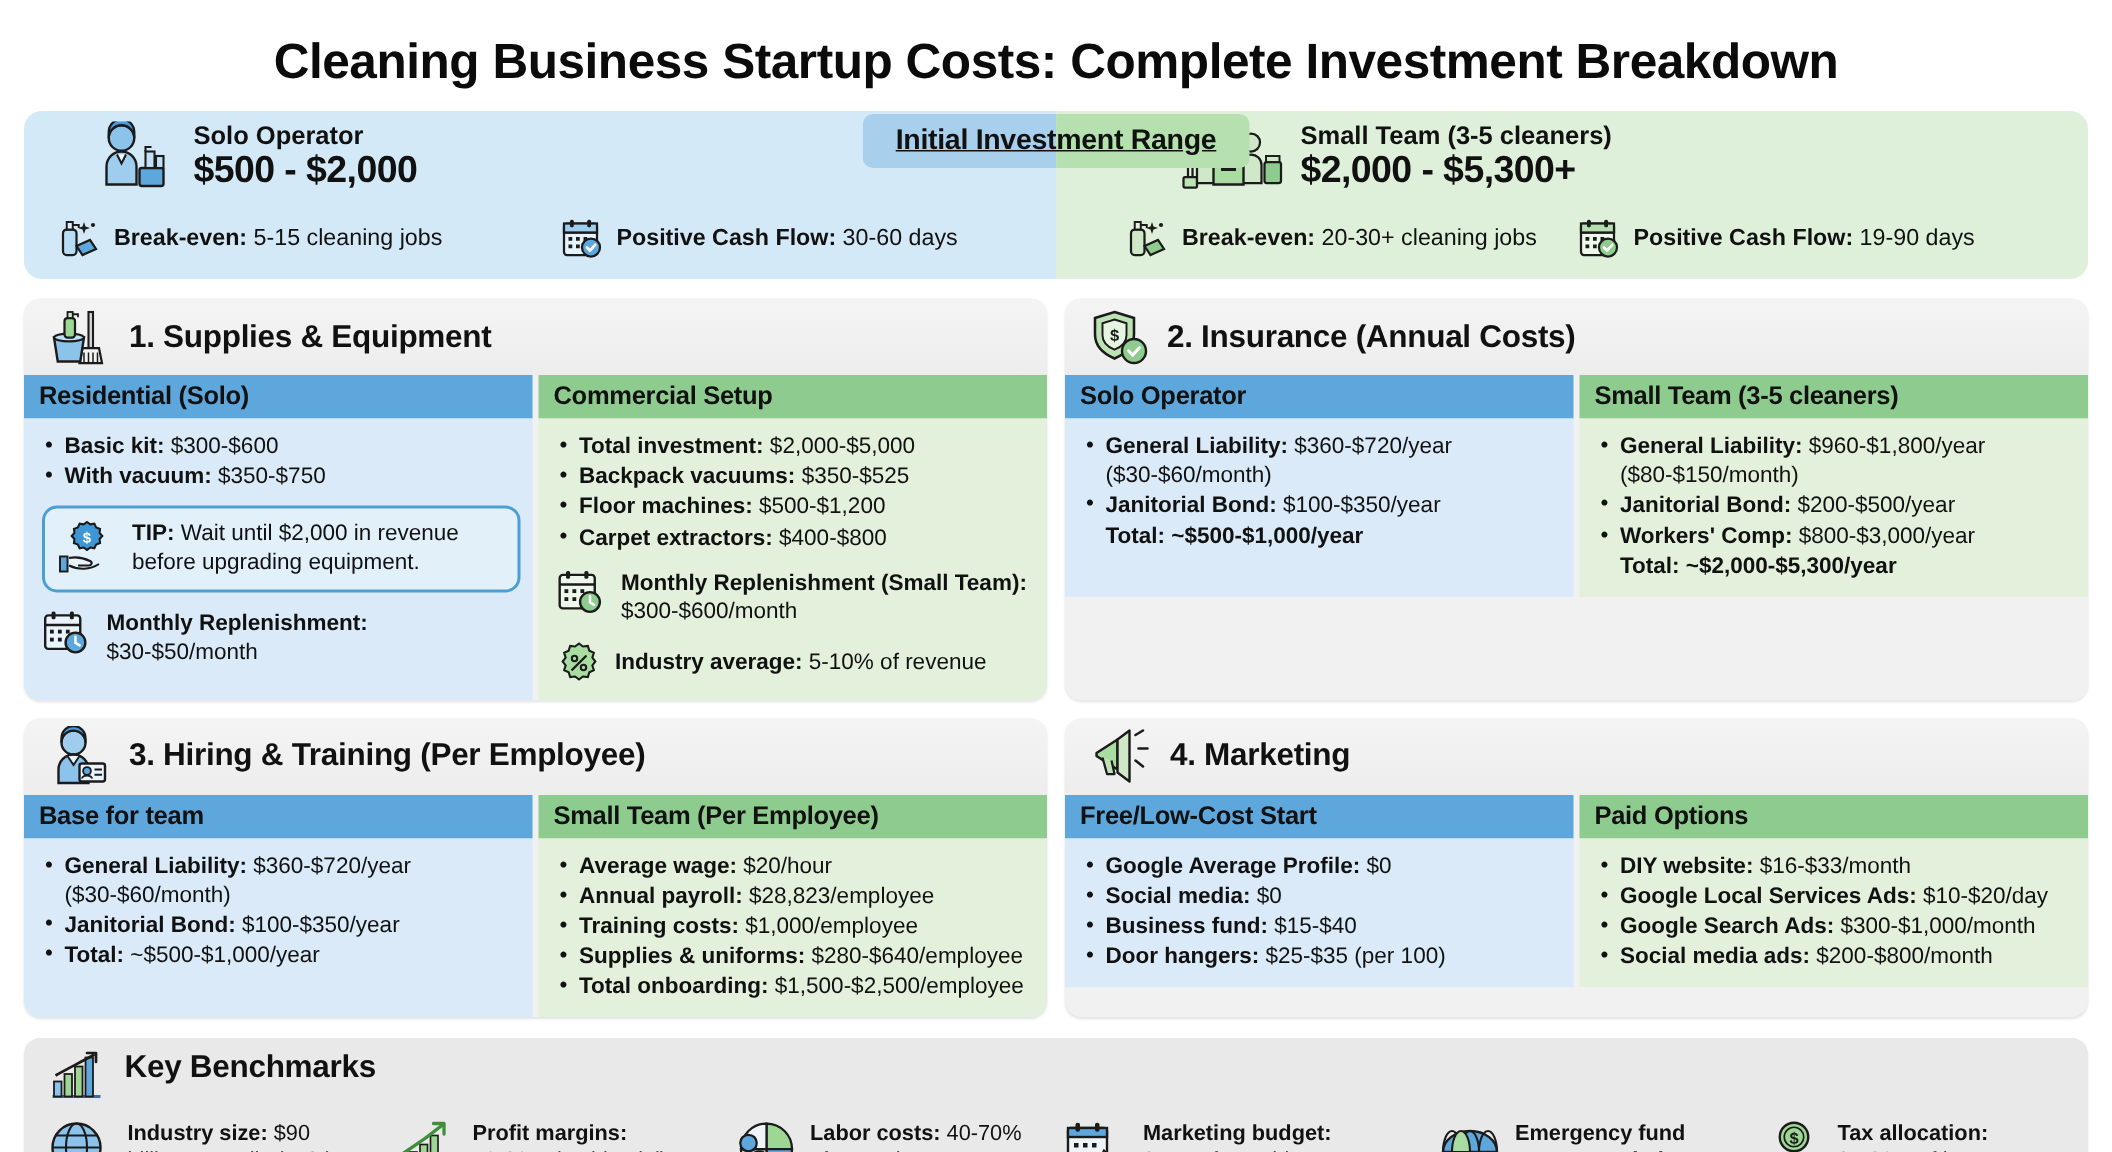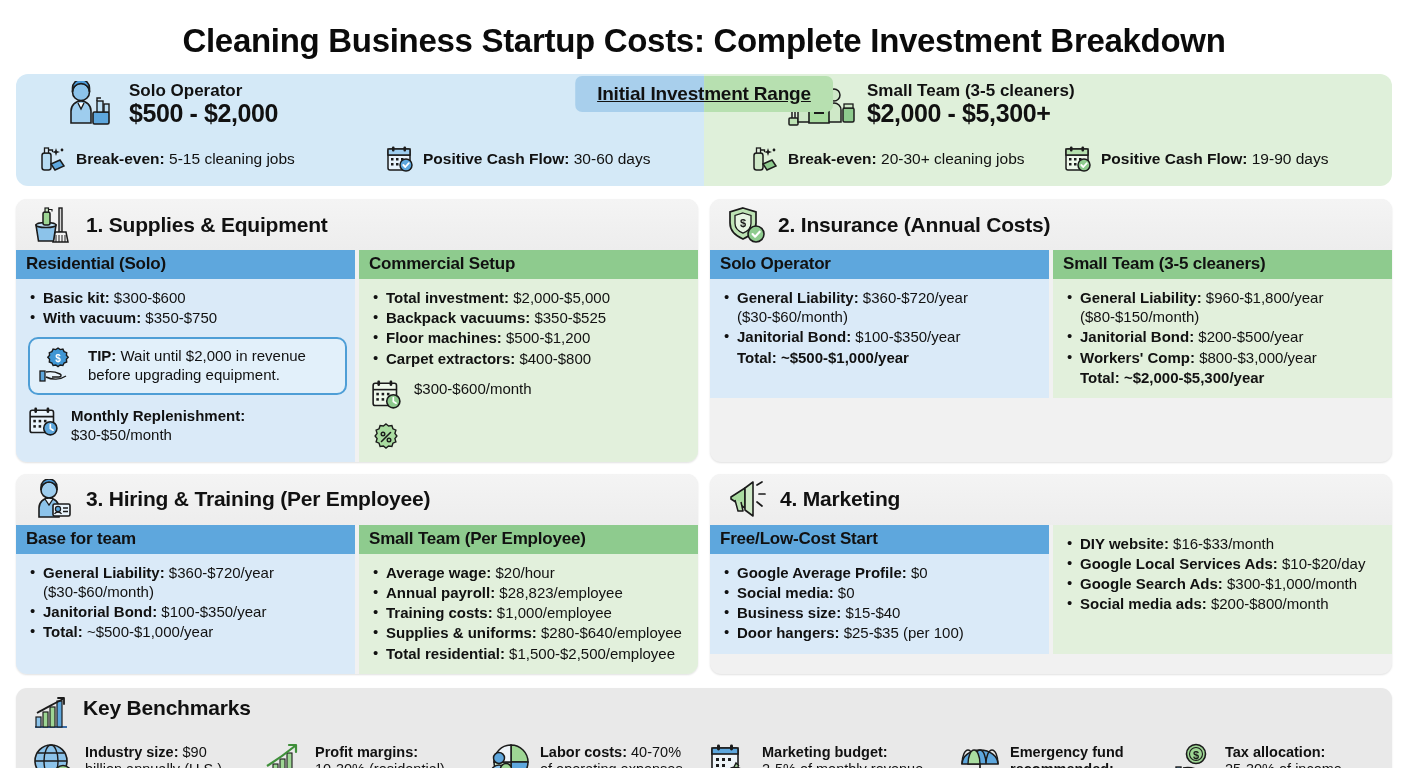"Break-even: 5-15 cleaning jobs" .banner-bottom { gap: 13px -> 1px }
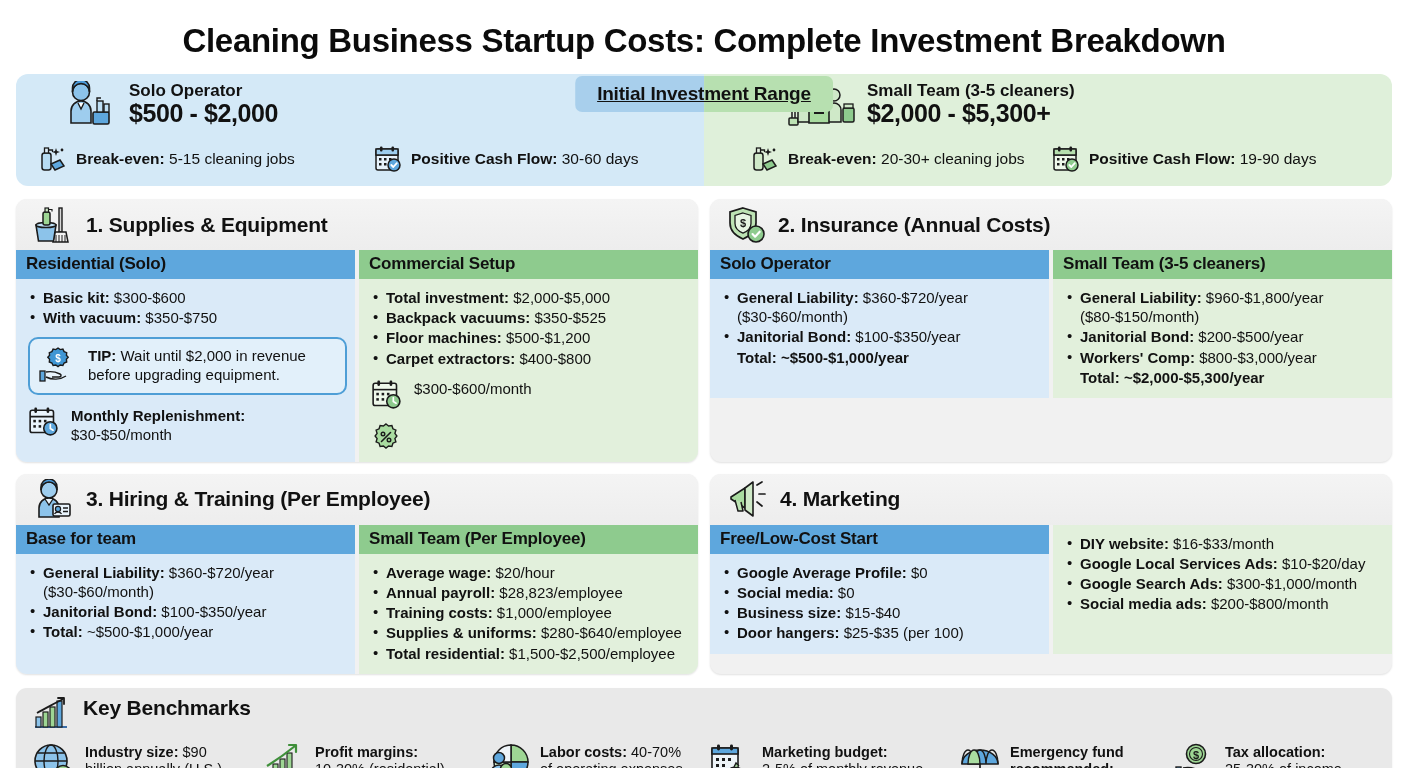"Monthly Replenishment (Small Team):" b { html: none -> <b>Monthly Replenishment (Small Team):</b> }
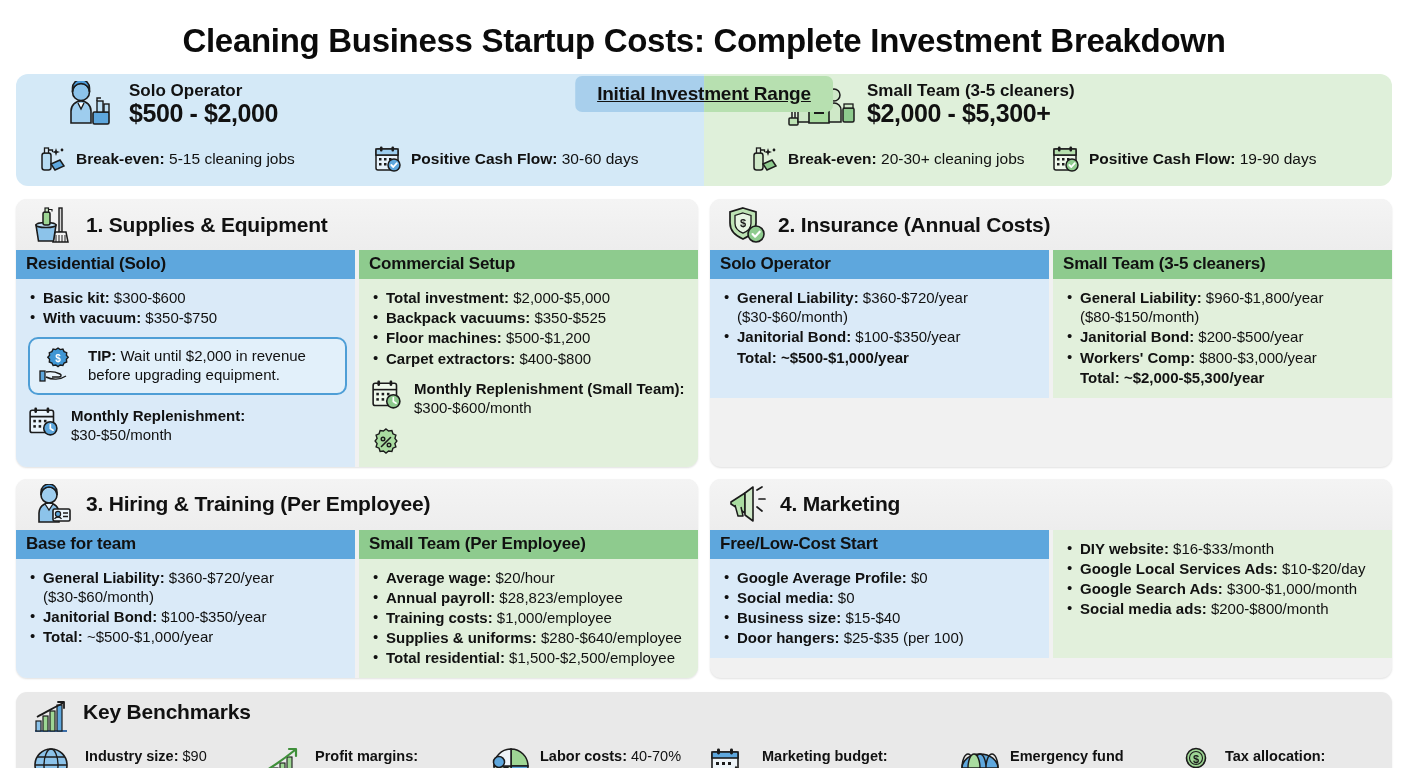"Industry average: 5-10% of revenue" div.txt { html: none -> <div><b>Industry average:</b><span> 5-10% of revenue</span></div> }
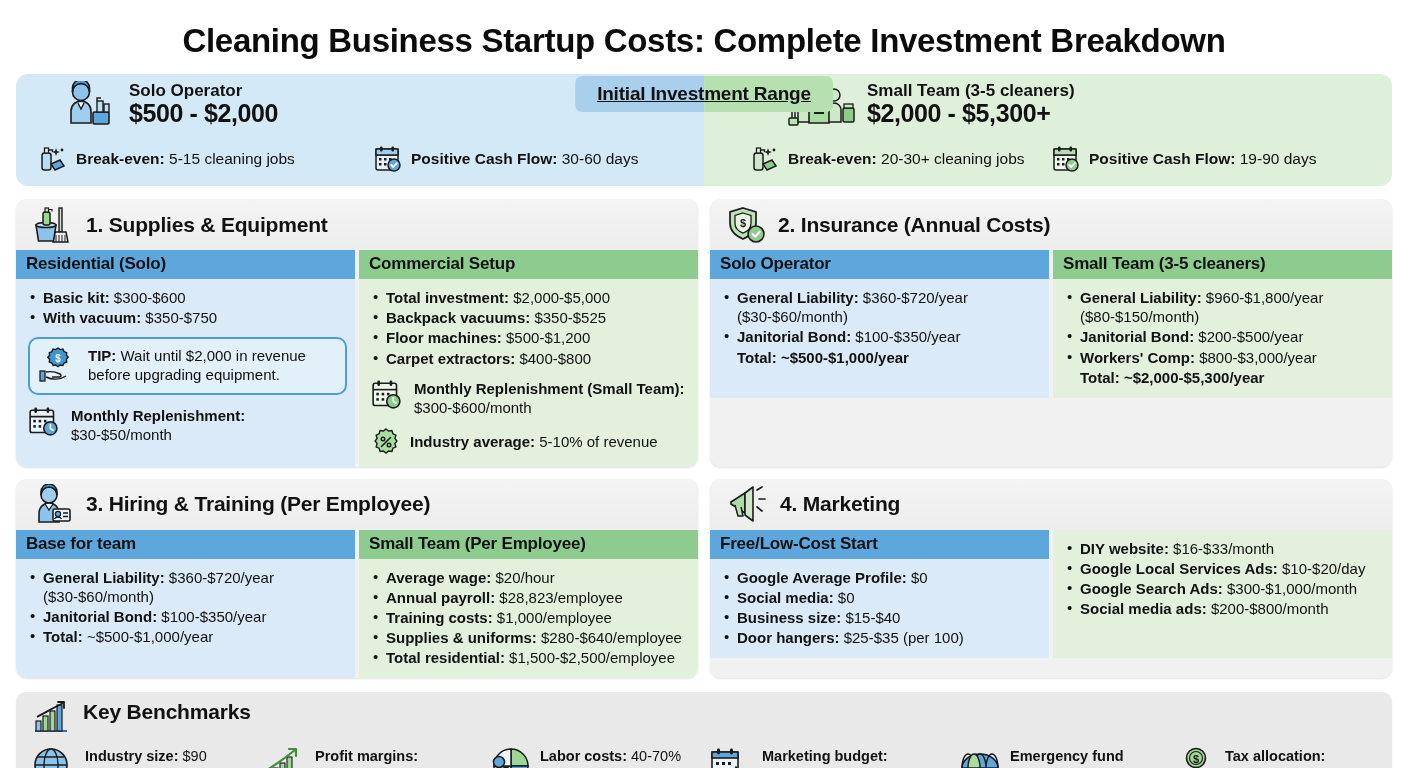"Paid Options" div.col-head { html: none -> <div>Paid Options</div> }
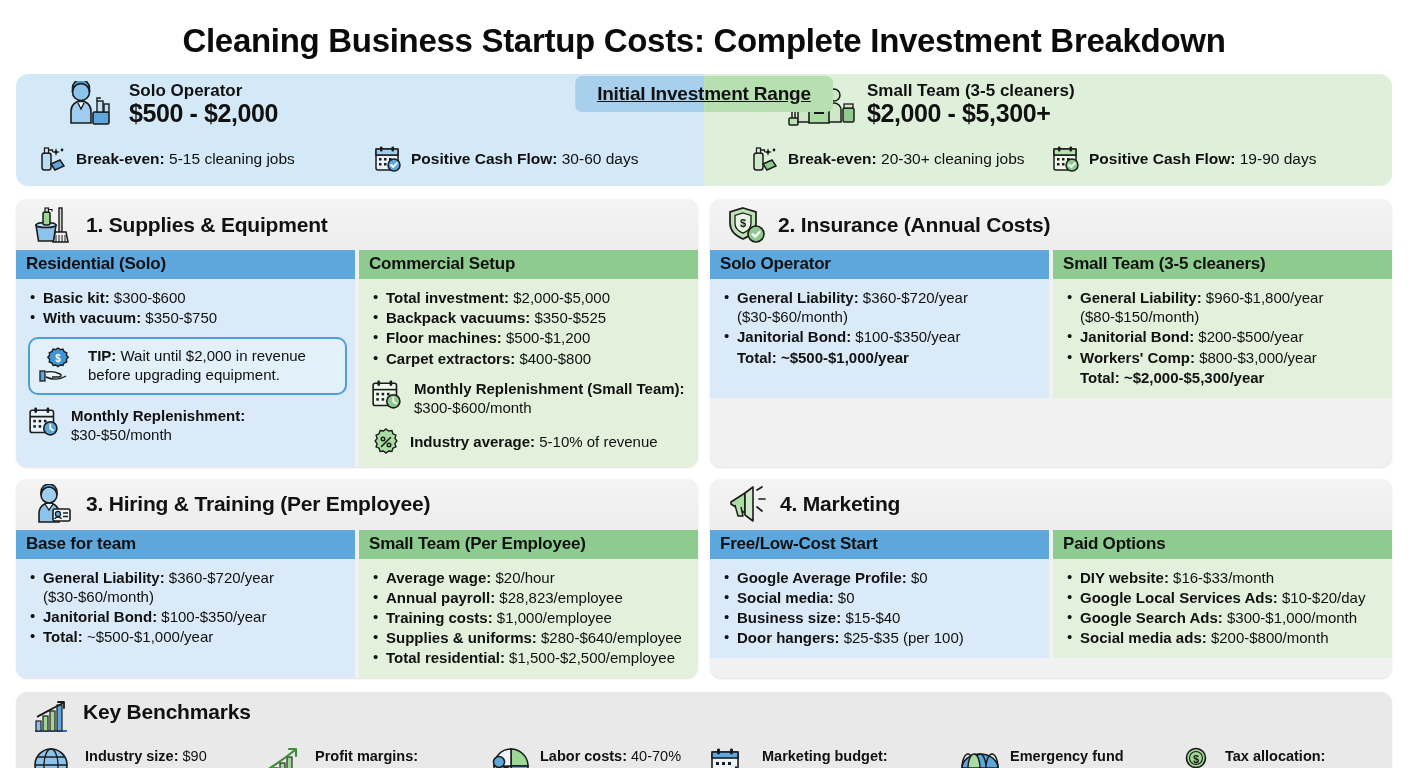"Business size:" b { text: size -> fund }
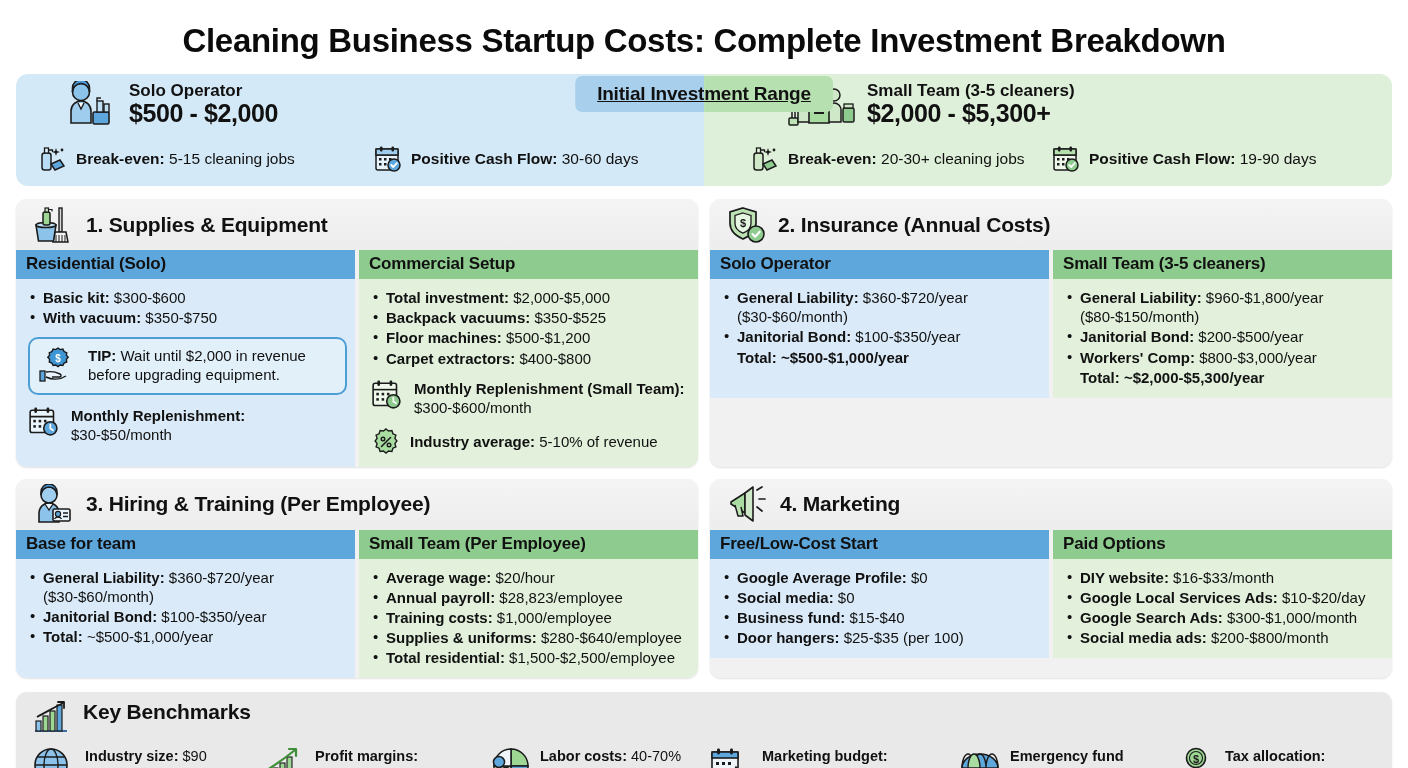"Total residential:" b { text: residential -> onboarding }
